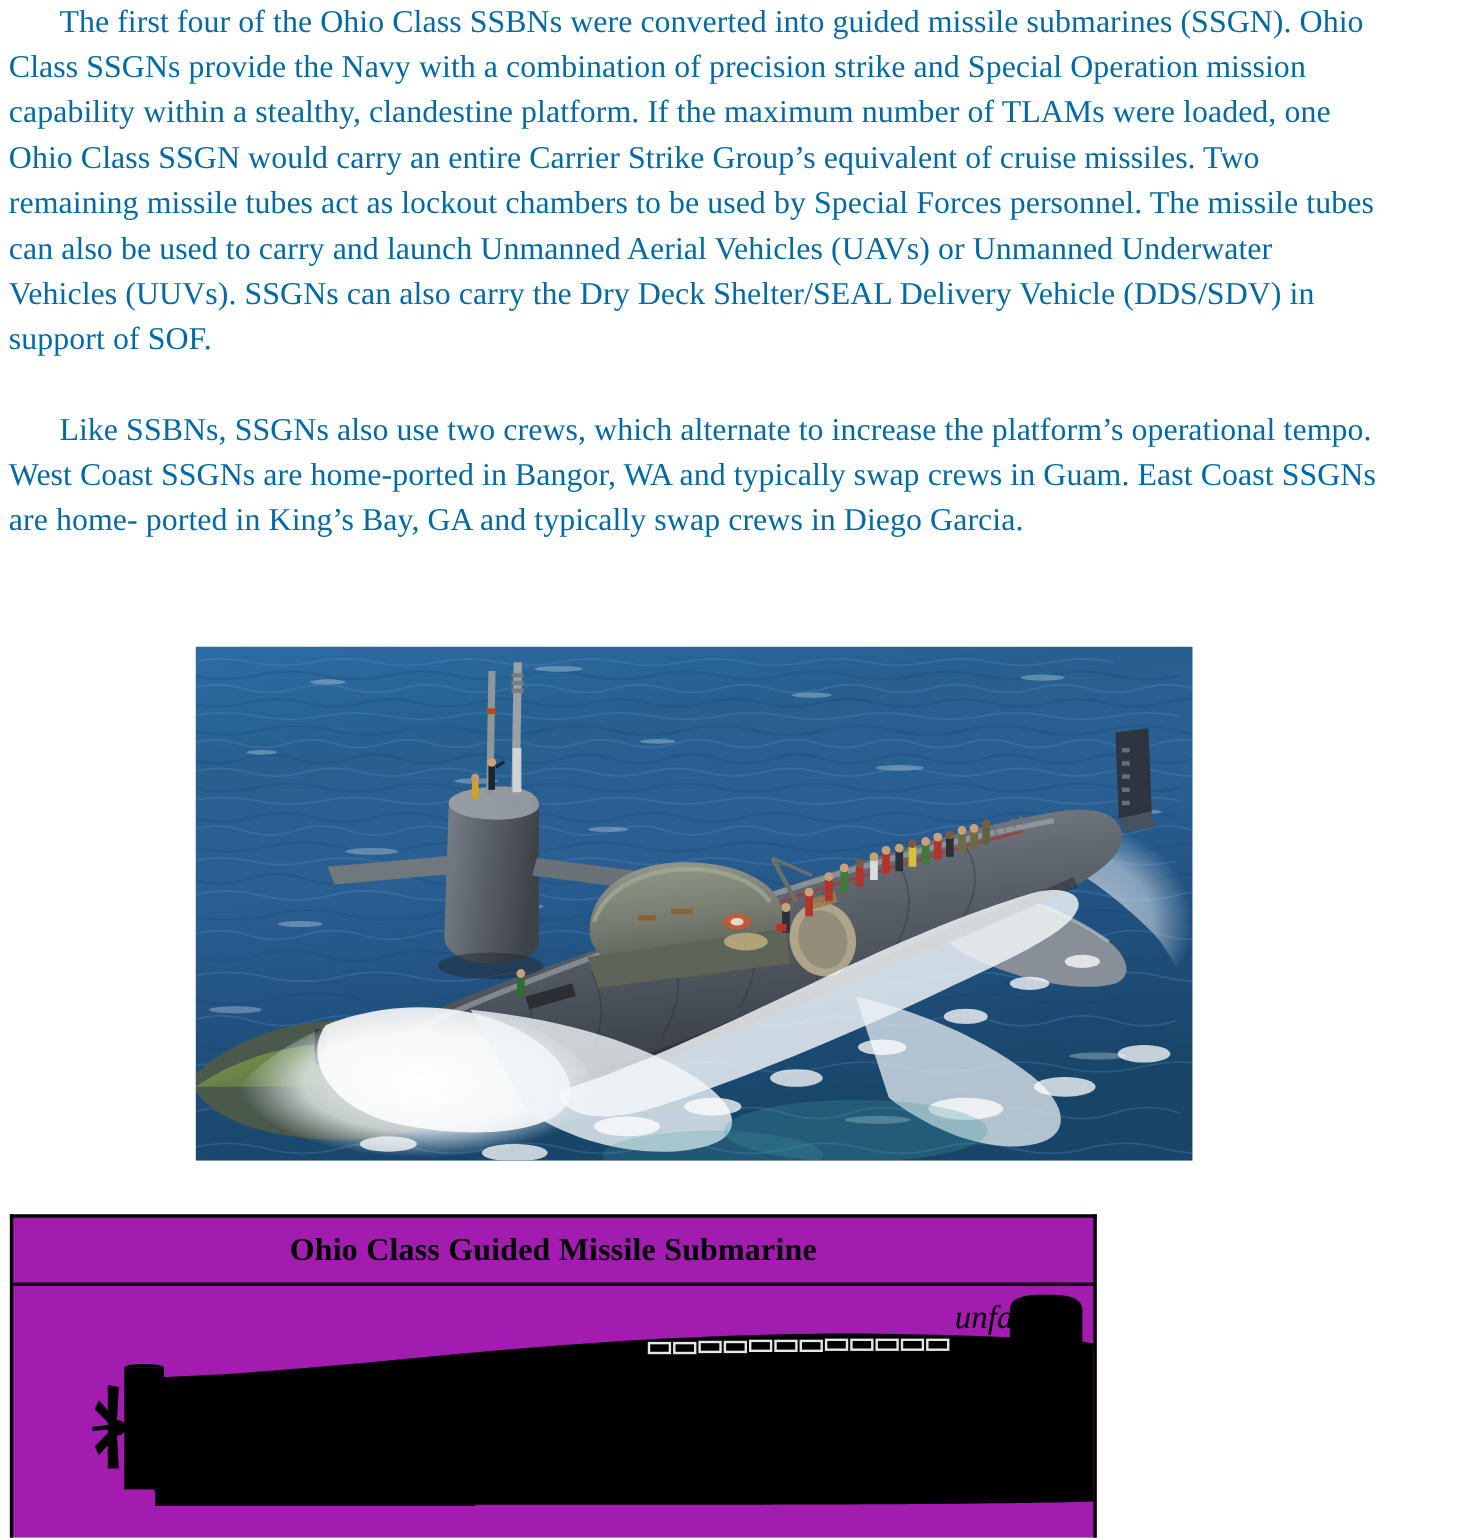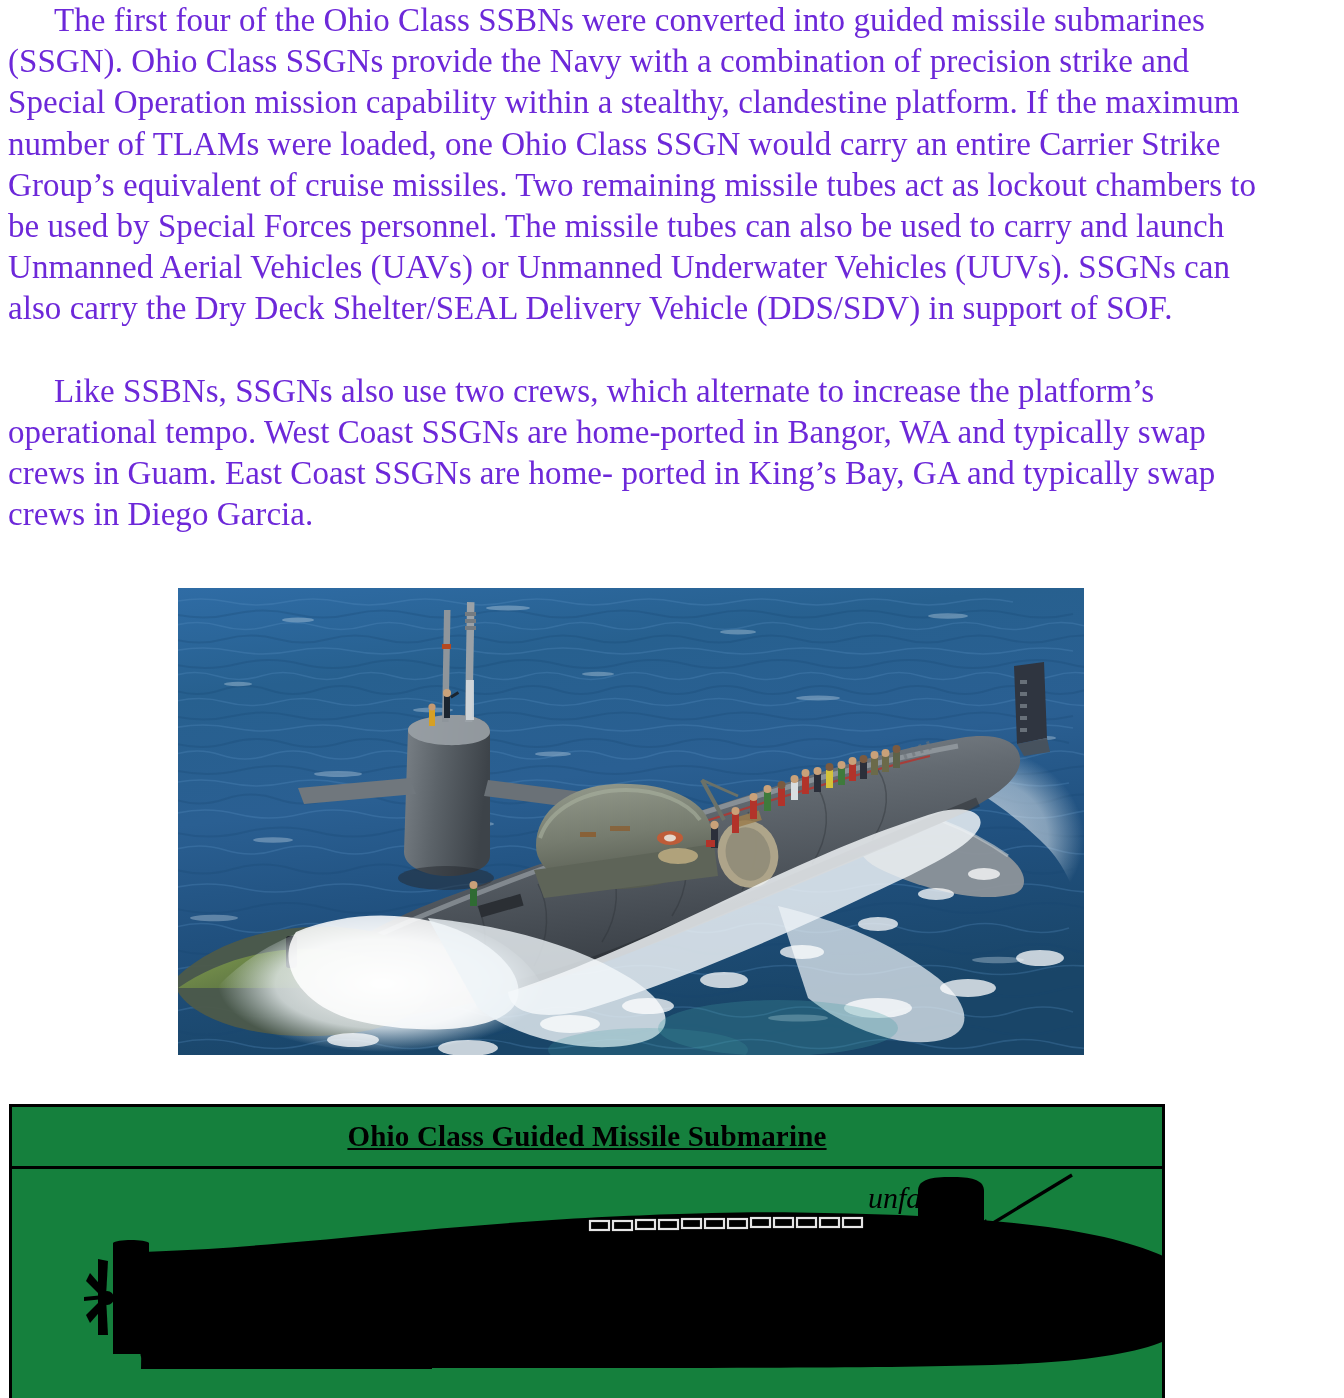"The first four of the" .para { color: #6d28d9 -> #0369a1; font-size: 33px -> 29px }
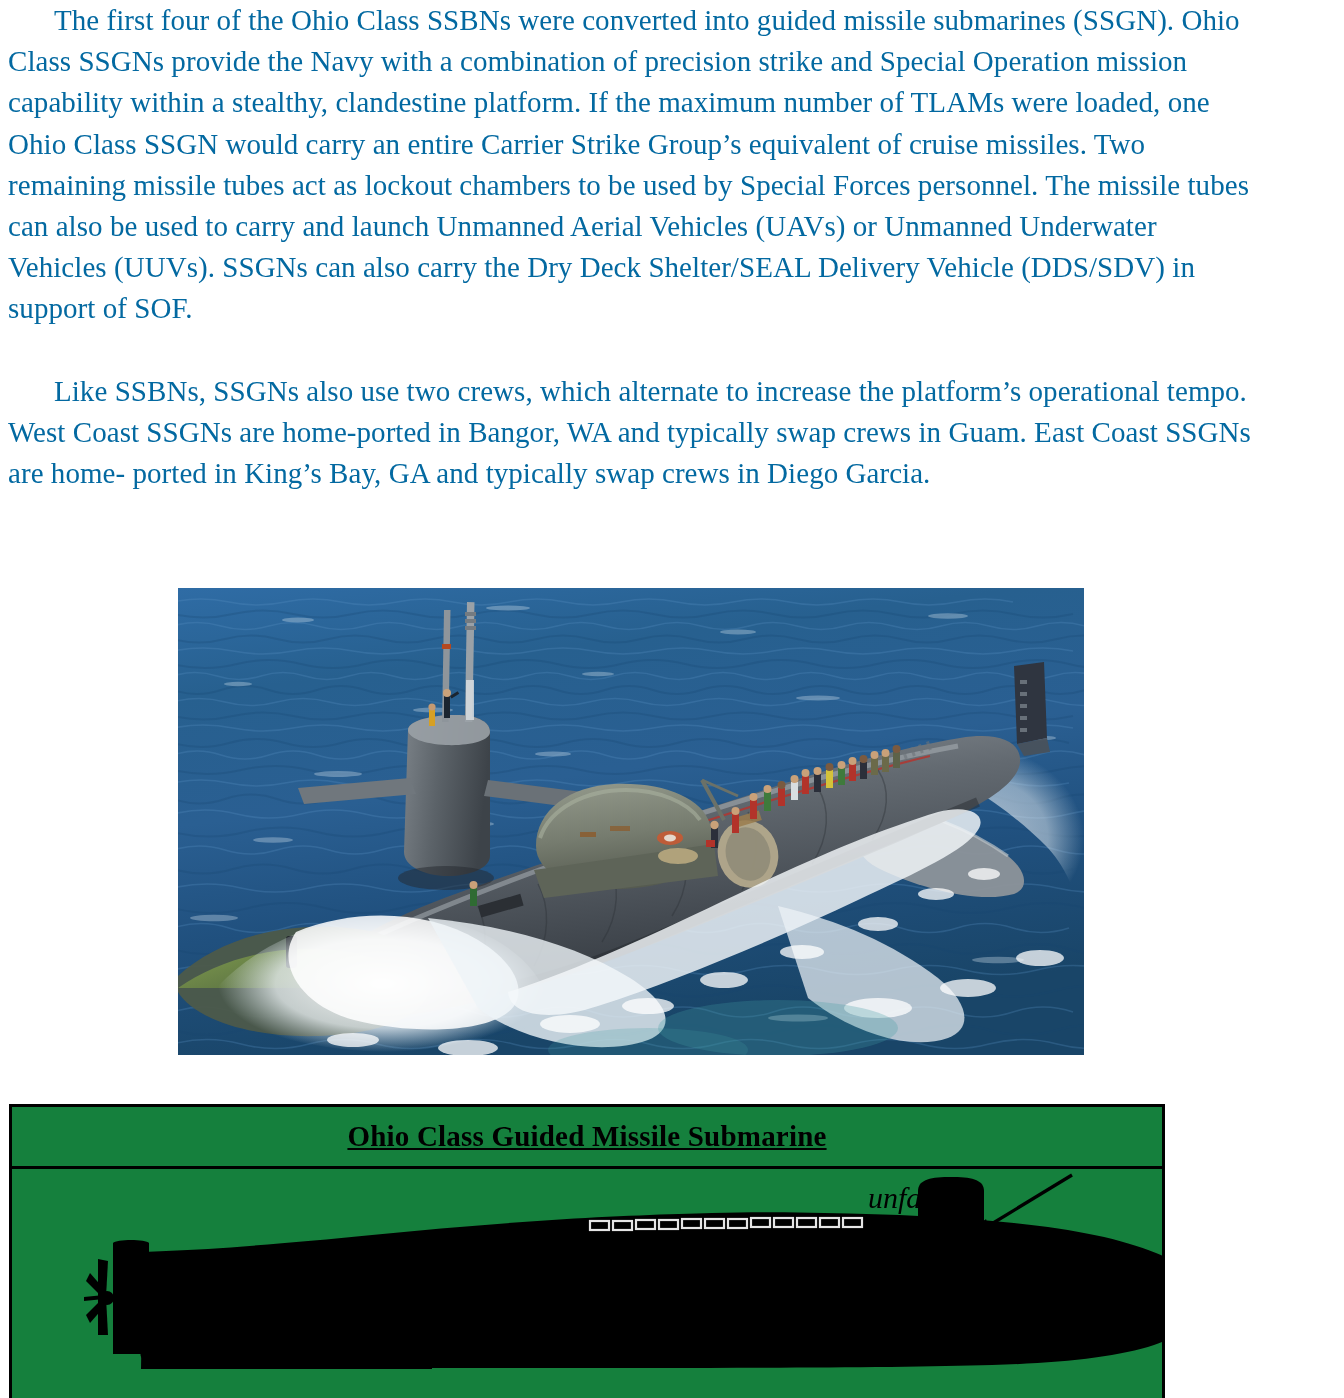"Ohio Class Guided Missile Submarine" .fig-table { background: #15803d -> #a21caf; text-decoration: underline -> none; width: 1156px -> 988px }
